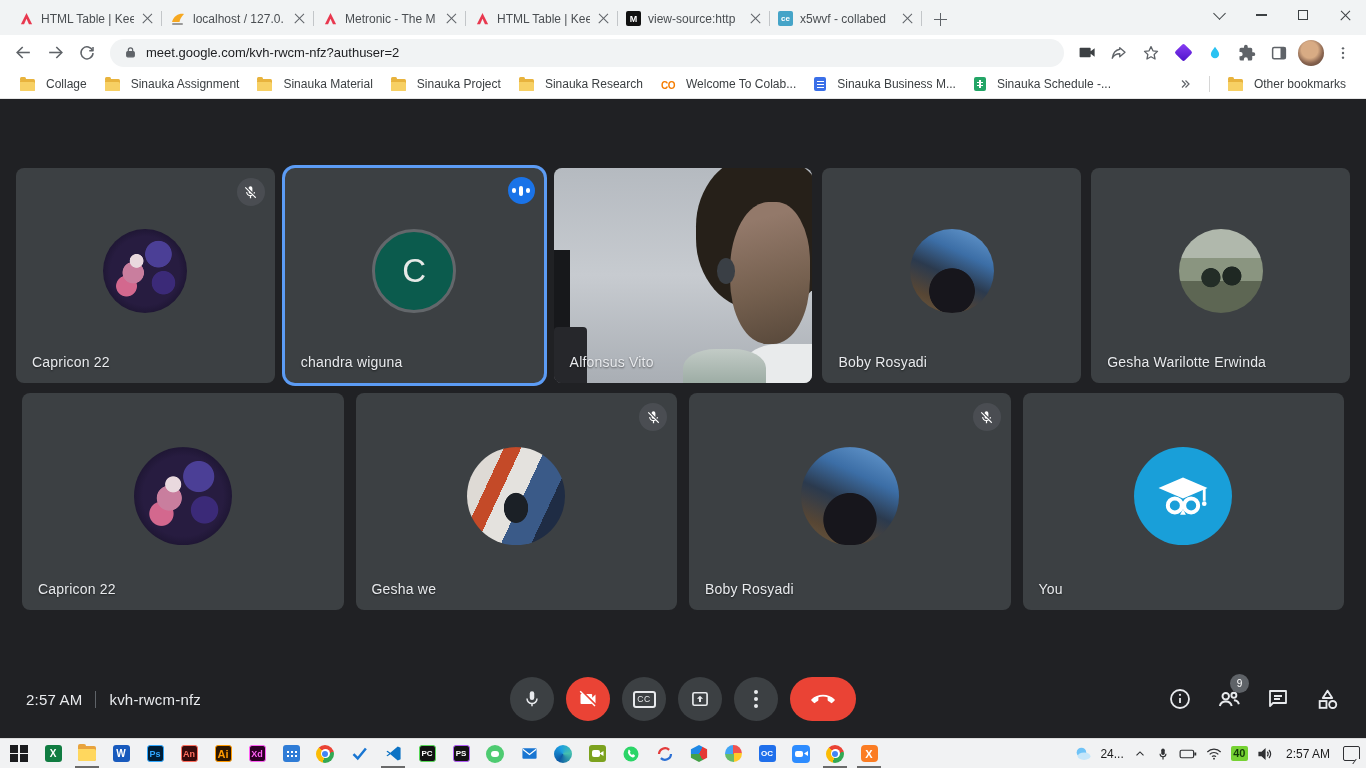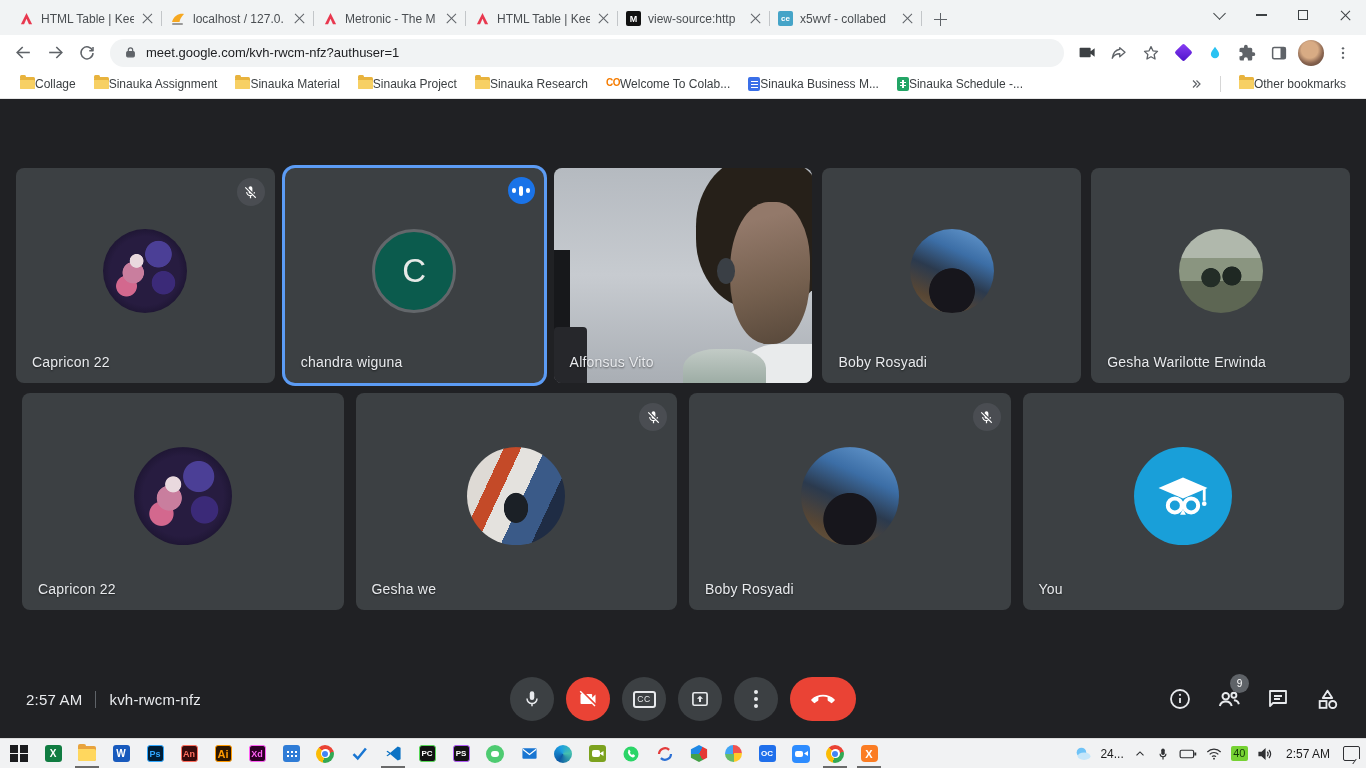"meet.google.com/kvh-rwcm-nfz?authuser=1" span.url { text: 1 -> 2 }
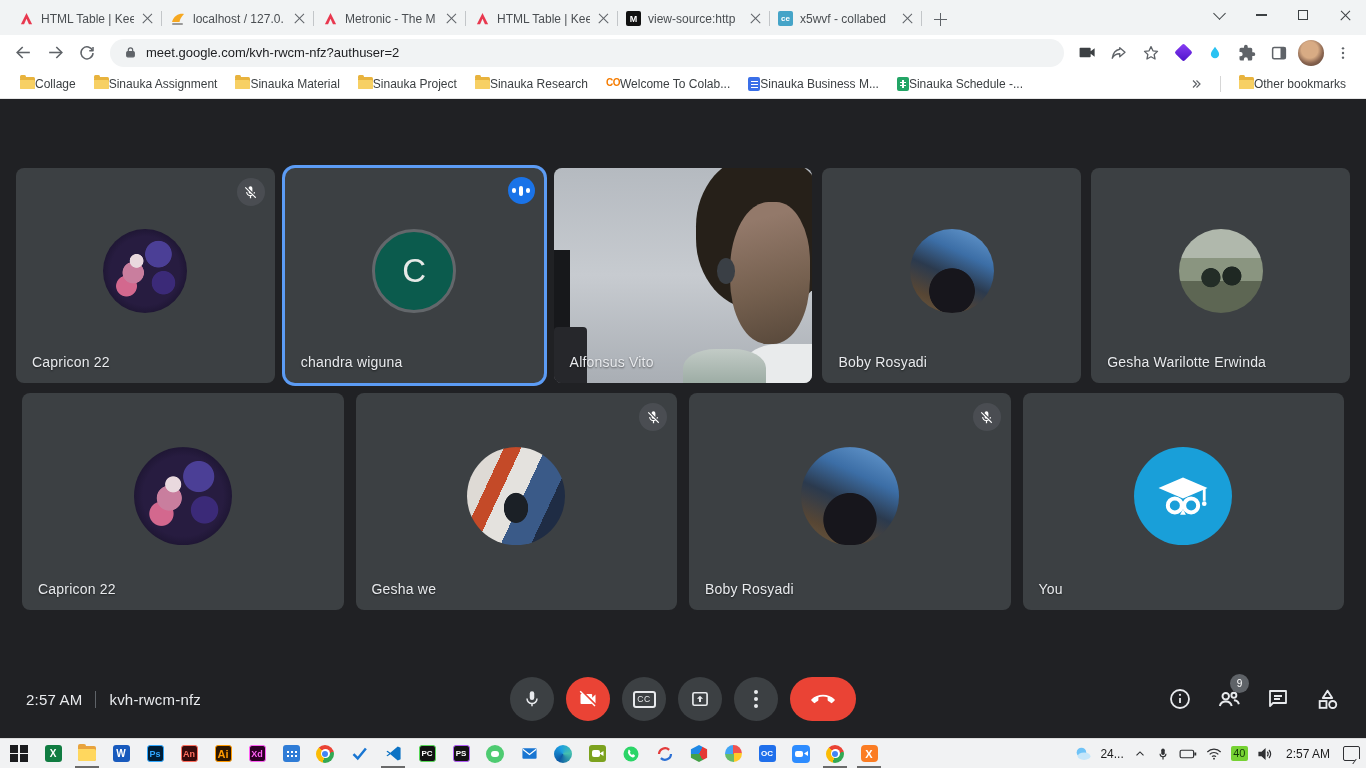"Collage" .bm { align-items: flex-start -> flex-end; gap: 0 -> 11px }
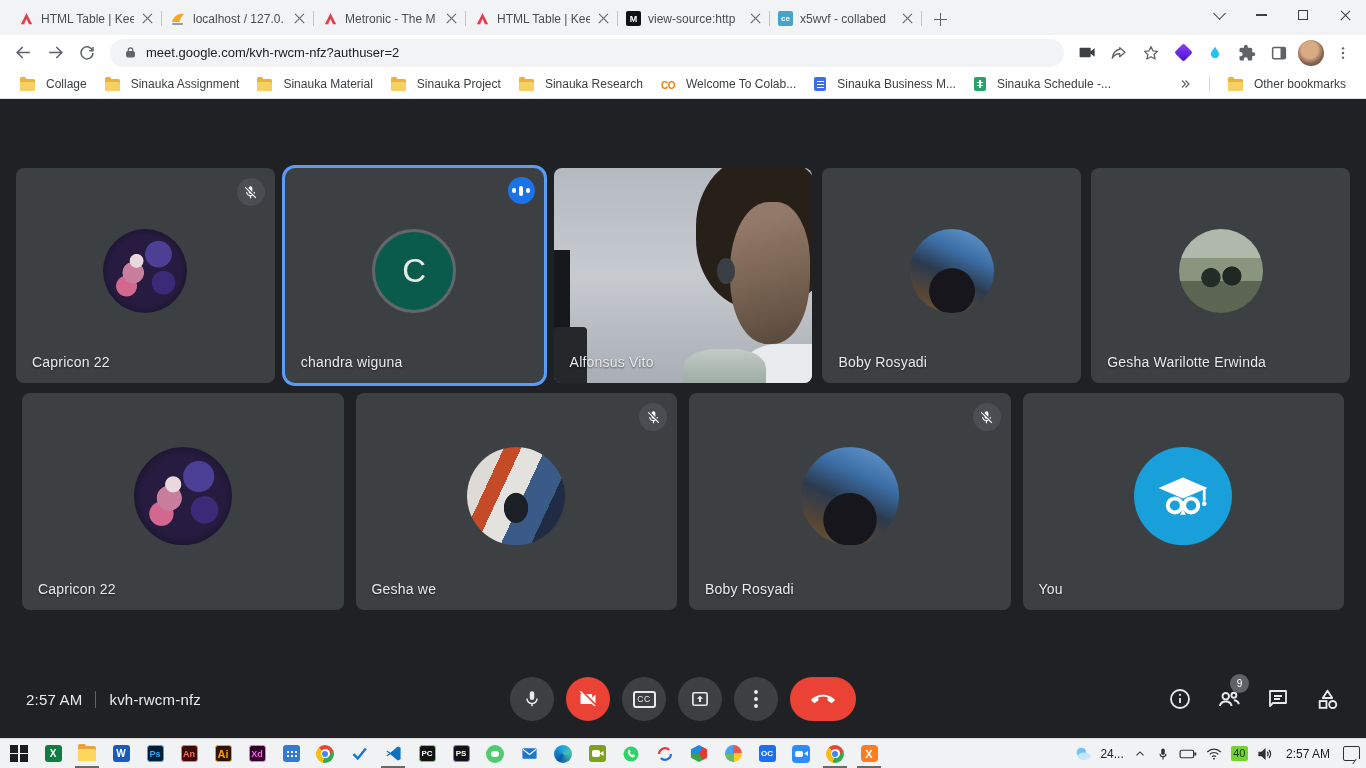"40" .batt40 { font-weight: 400 -> 700 }
